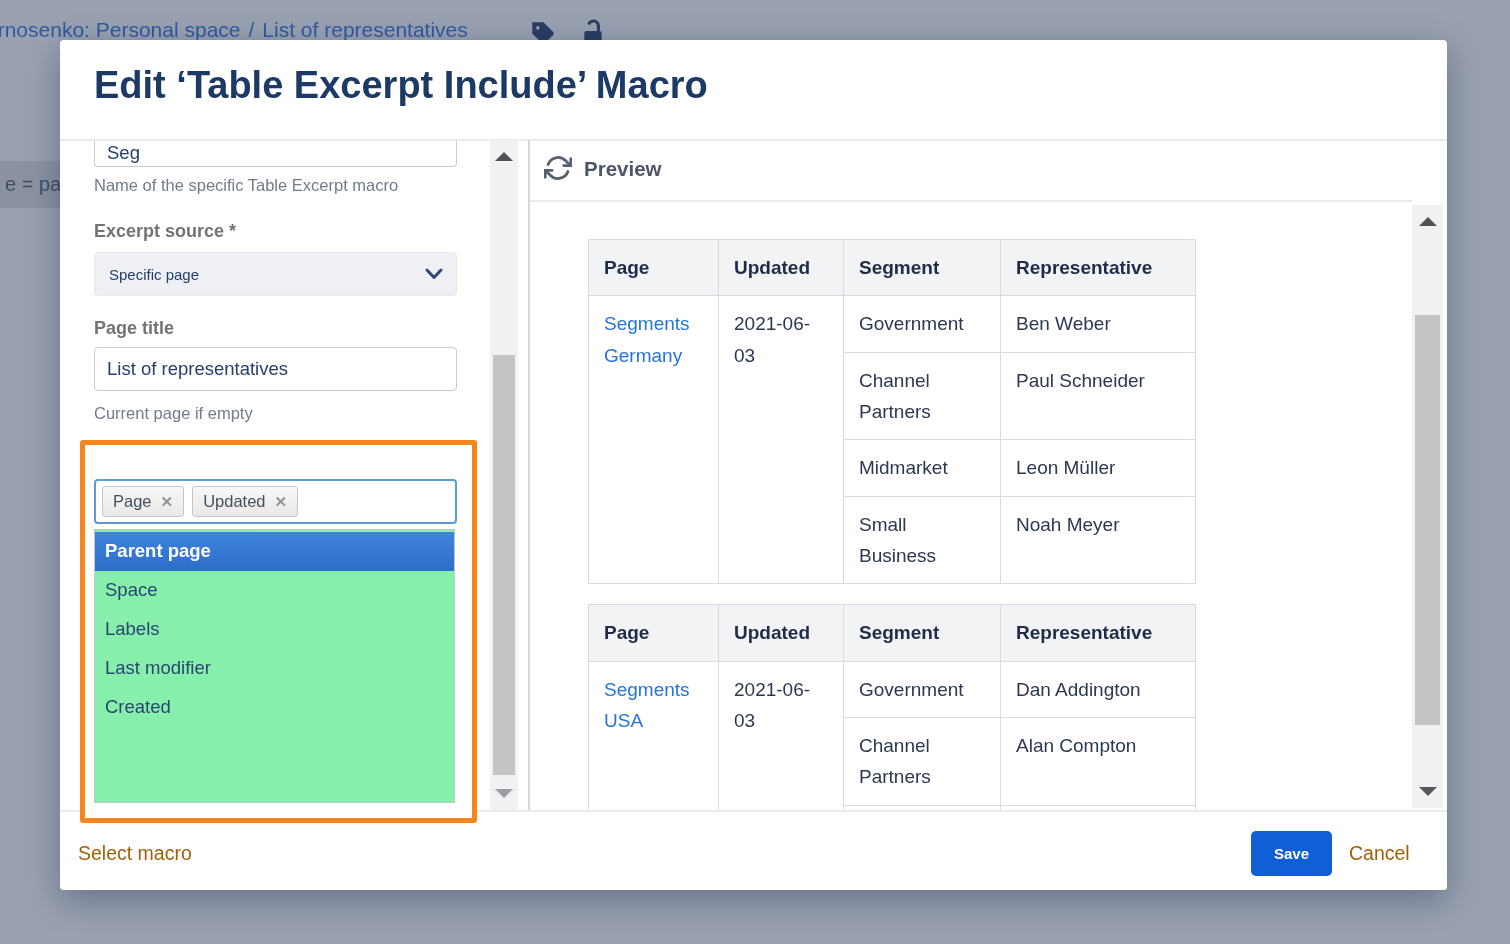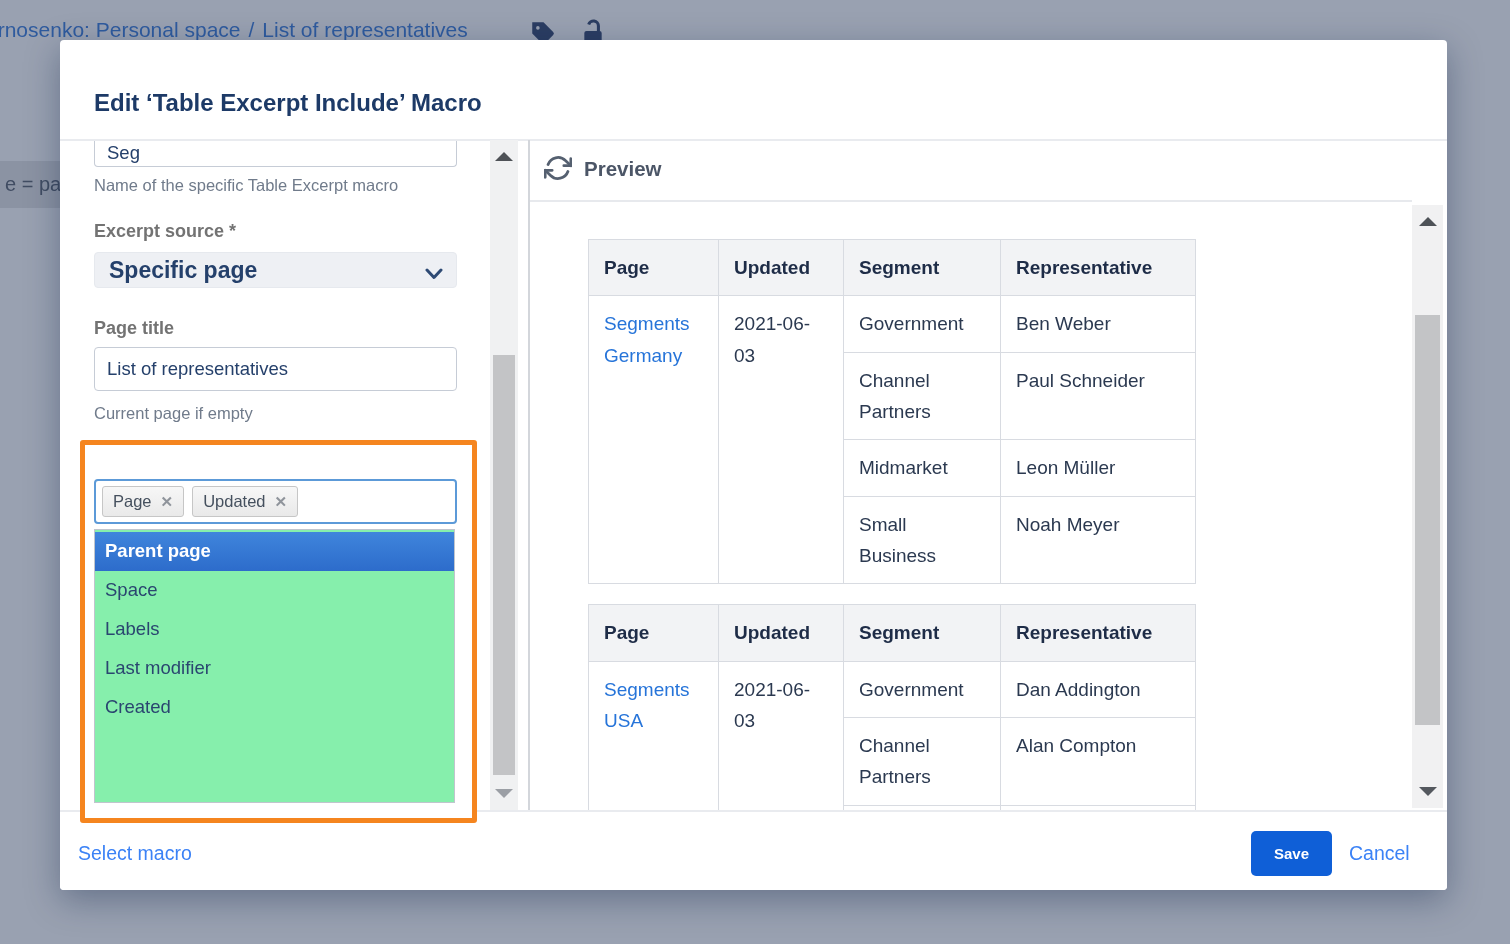"Edit ‘Table Excerpt Include’ Macro" .modal-title { font-size: 24px -> 38px; top: 49px -> 24px }
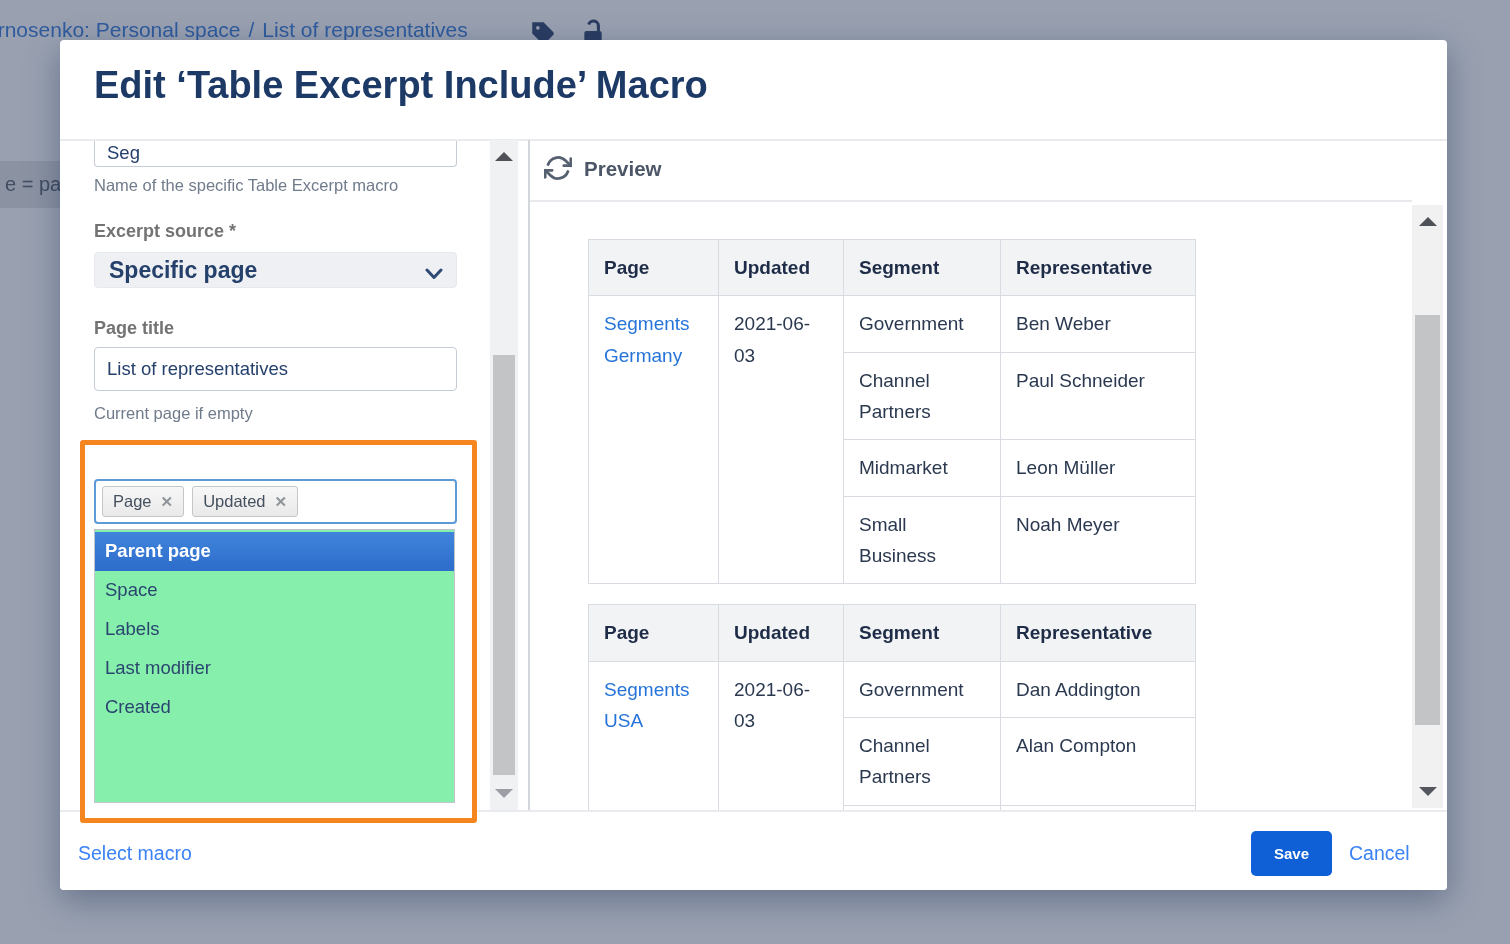"Specific page" .select-box { font-size: 23px -> 15px; font-weight: bold -> none; height: 36px -> 44px }
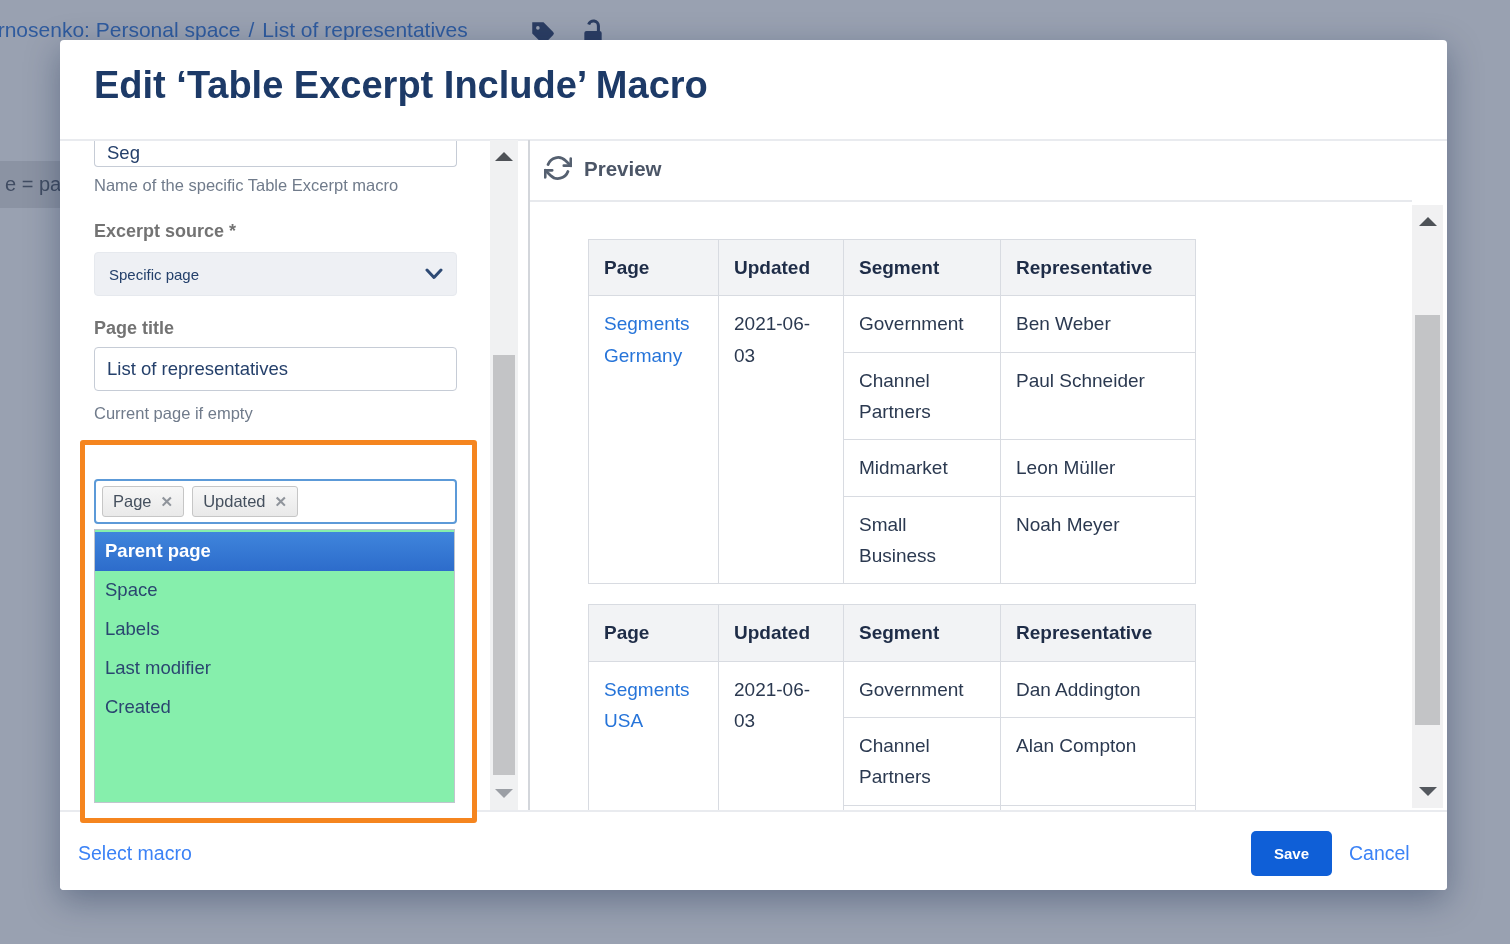"Select macro" .link { color: #3b82f6 -> #a16207 }
